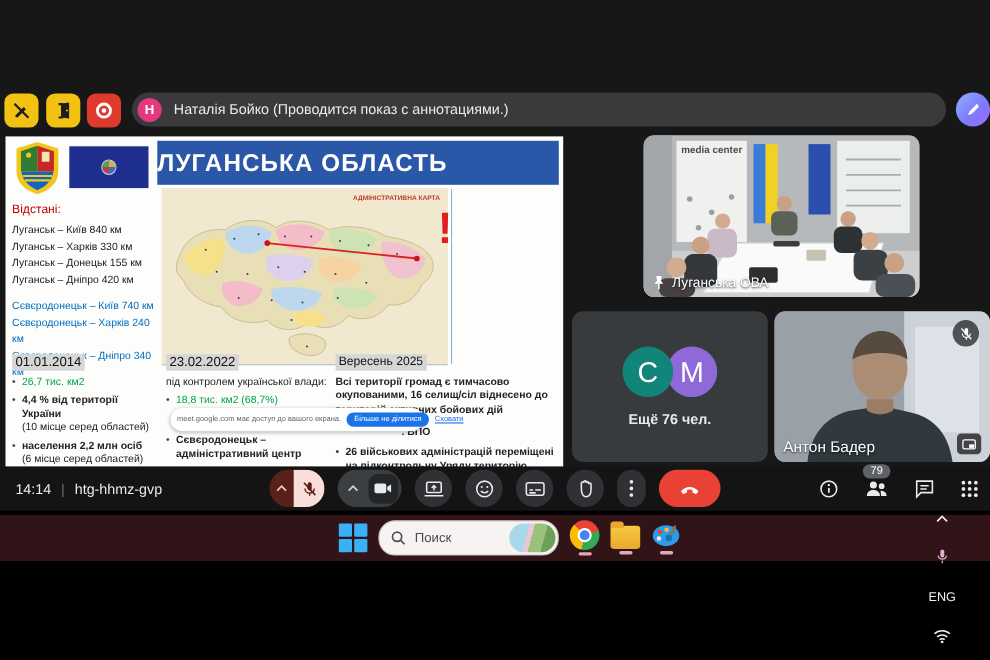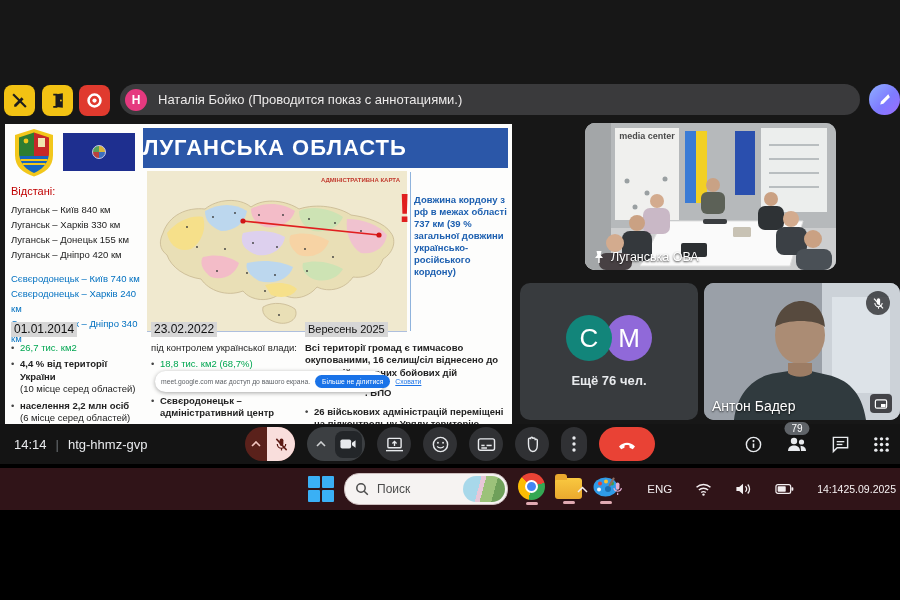"Довжина кордону з рф в" div.abs { html: <div>Довжина кордону з рф в межах області 737 км (39 % загальної довжини українсько-російського кордону)</div> -> none }
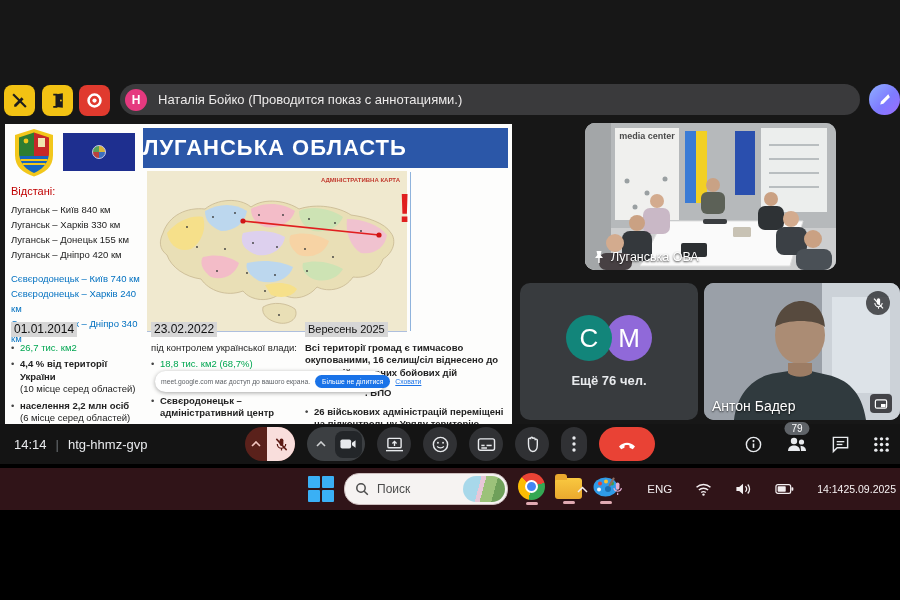"ENG" .tray { flex-direction: none -> column }
